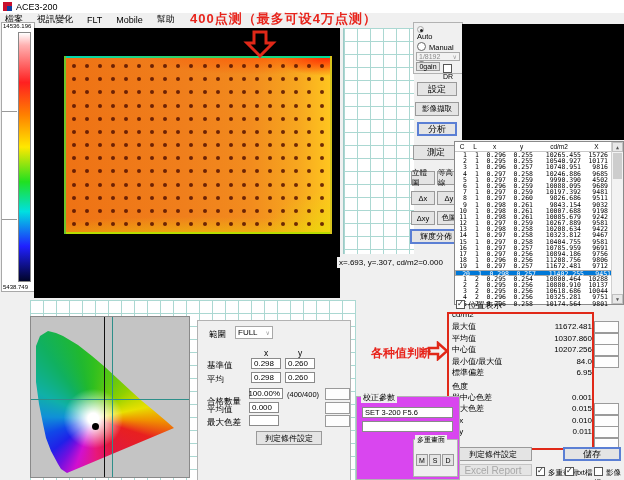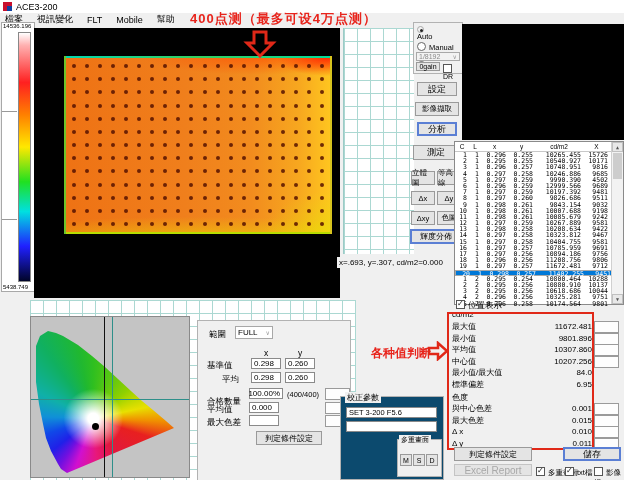"12999.566" span { text: 12999.566 -> 10088.095 }
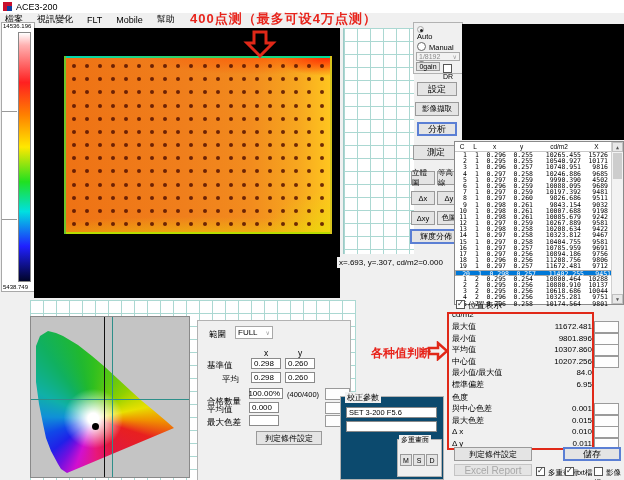"最小值" div.statrow { html: <div> <span>最小值</span> <span>9801.896</span> </div> -> none }
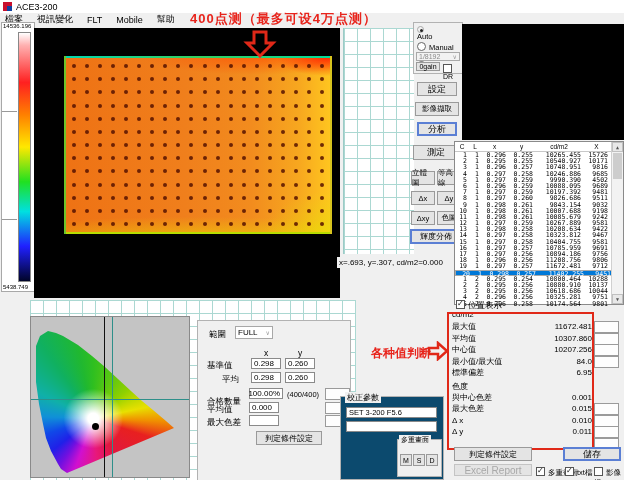"平均" span.abs { left: 24px -> 9px }
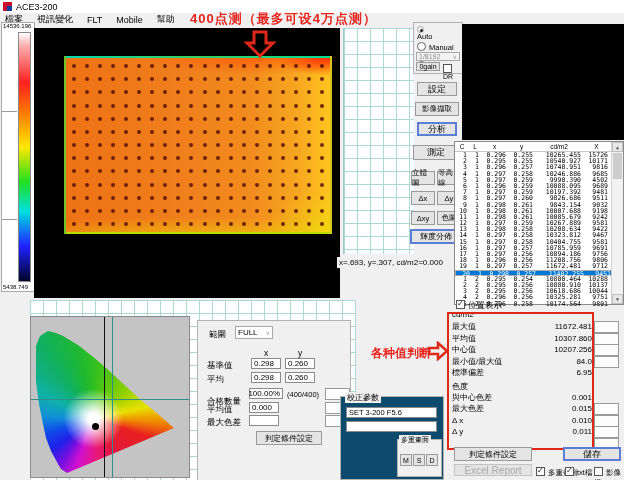"校正參數" div.abs { background: #0c4a6e -> #d946ef; left: 340px -> 356px }
